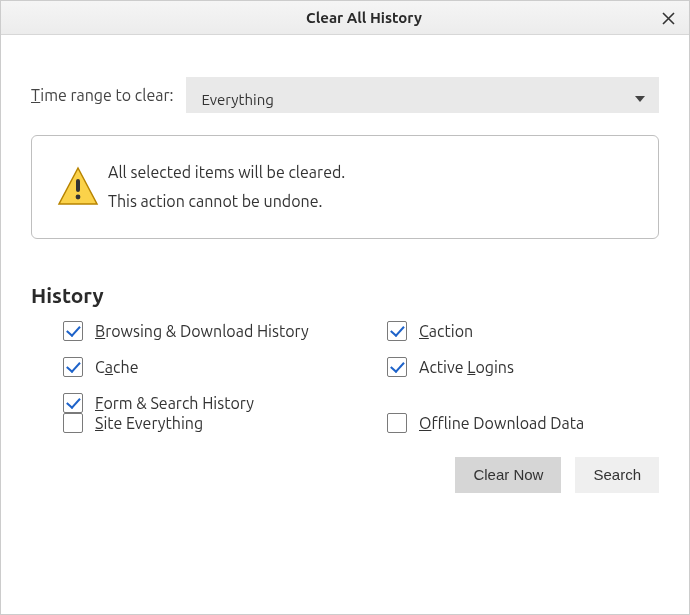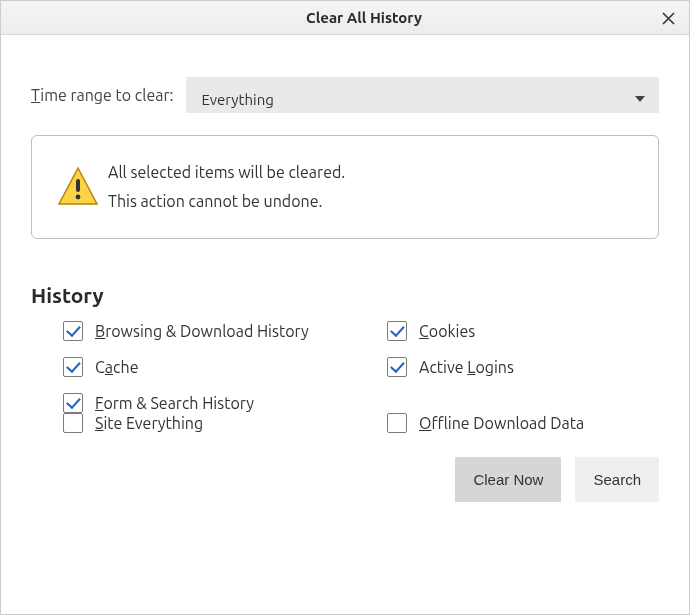"ookies" span { text: ookies -> action }
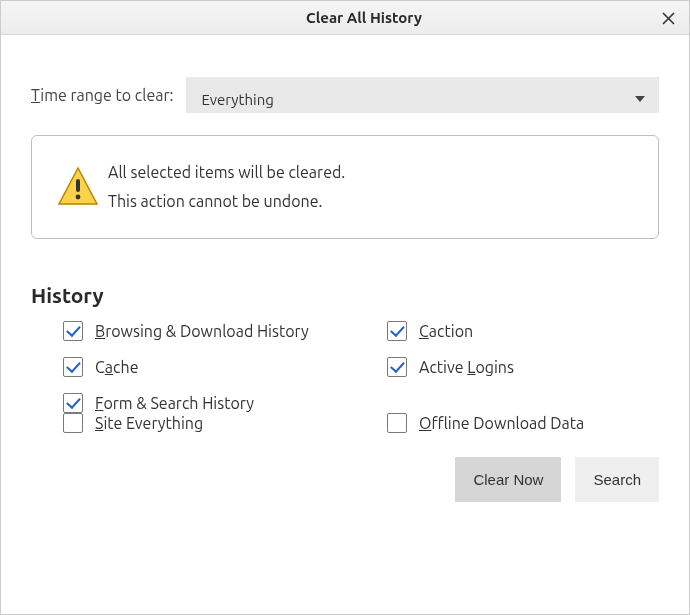"Clear Now" .btn { height: 45px -> 36px }
